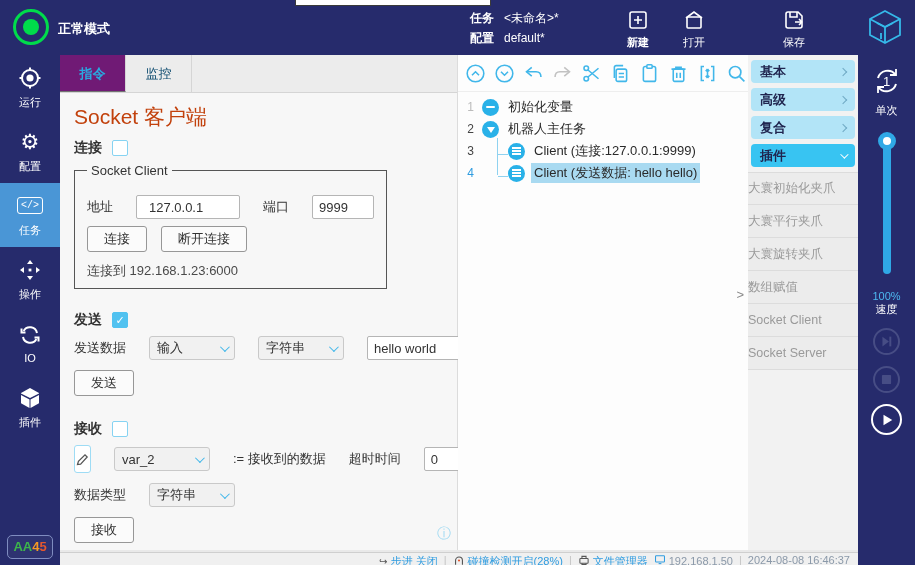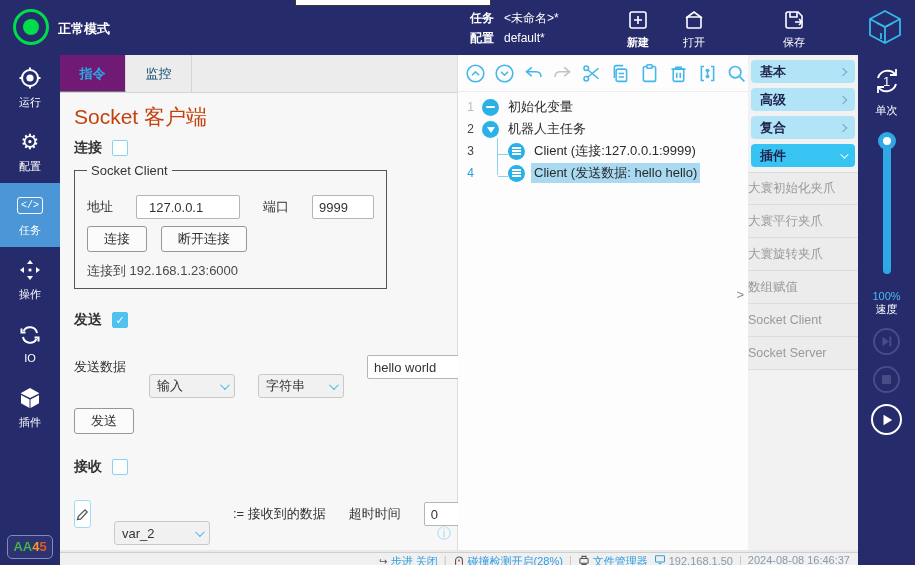"输入" .select { margin-top: 38px -> none }
